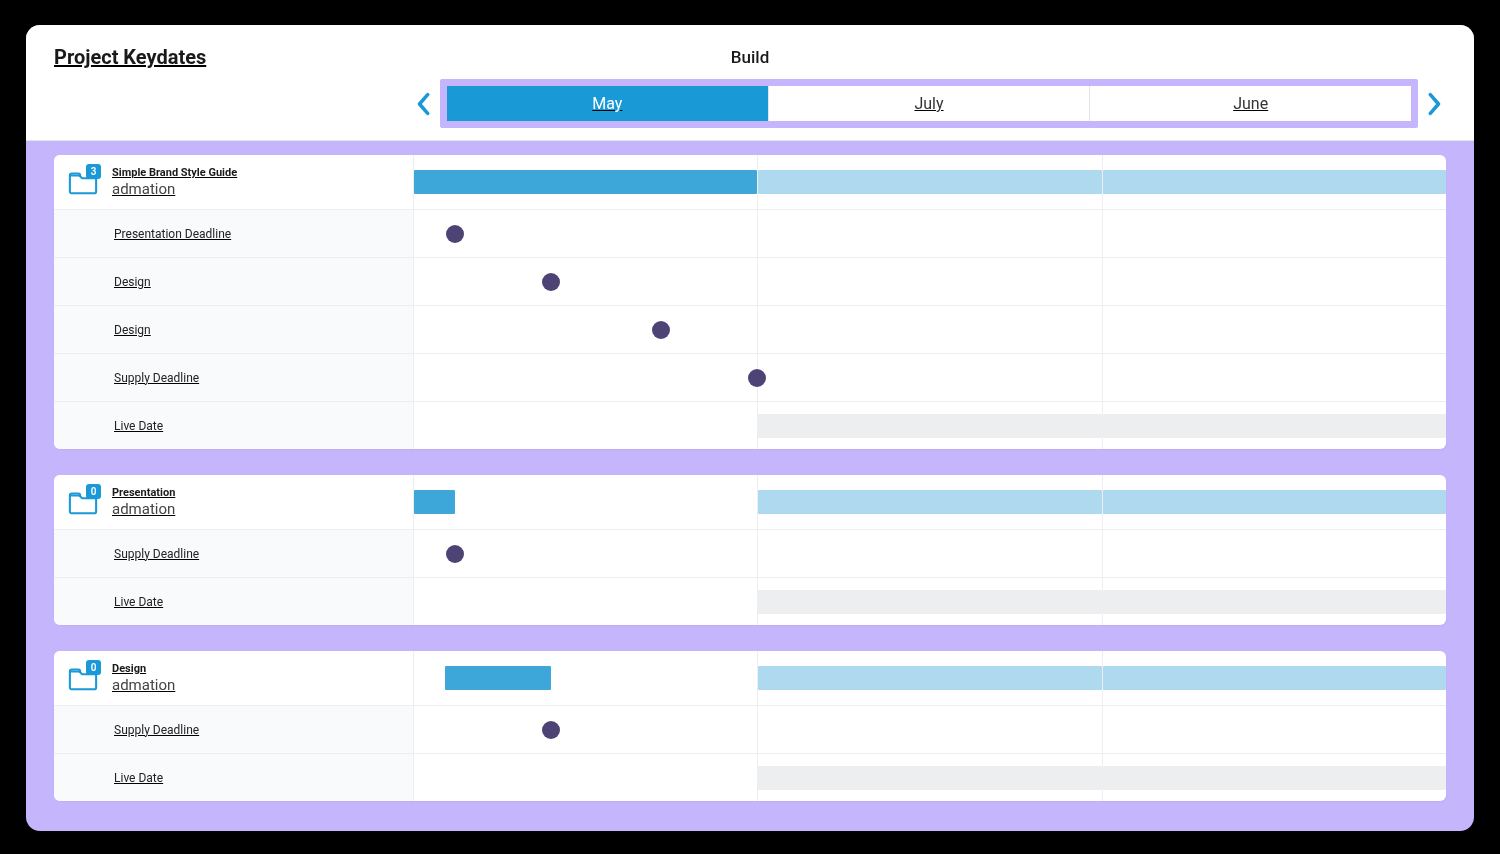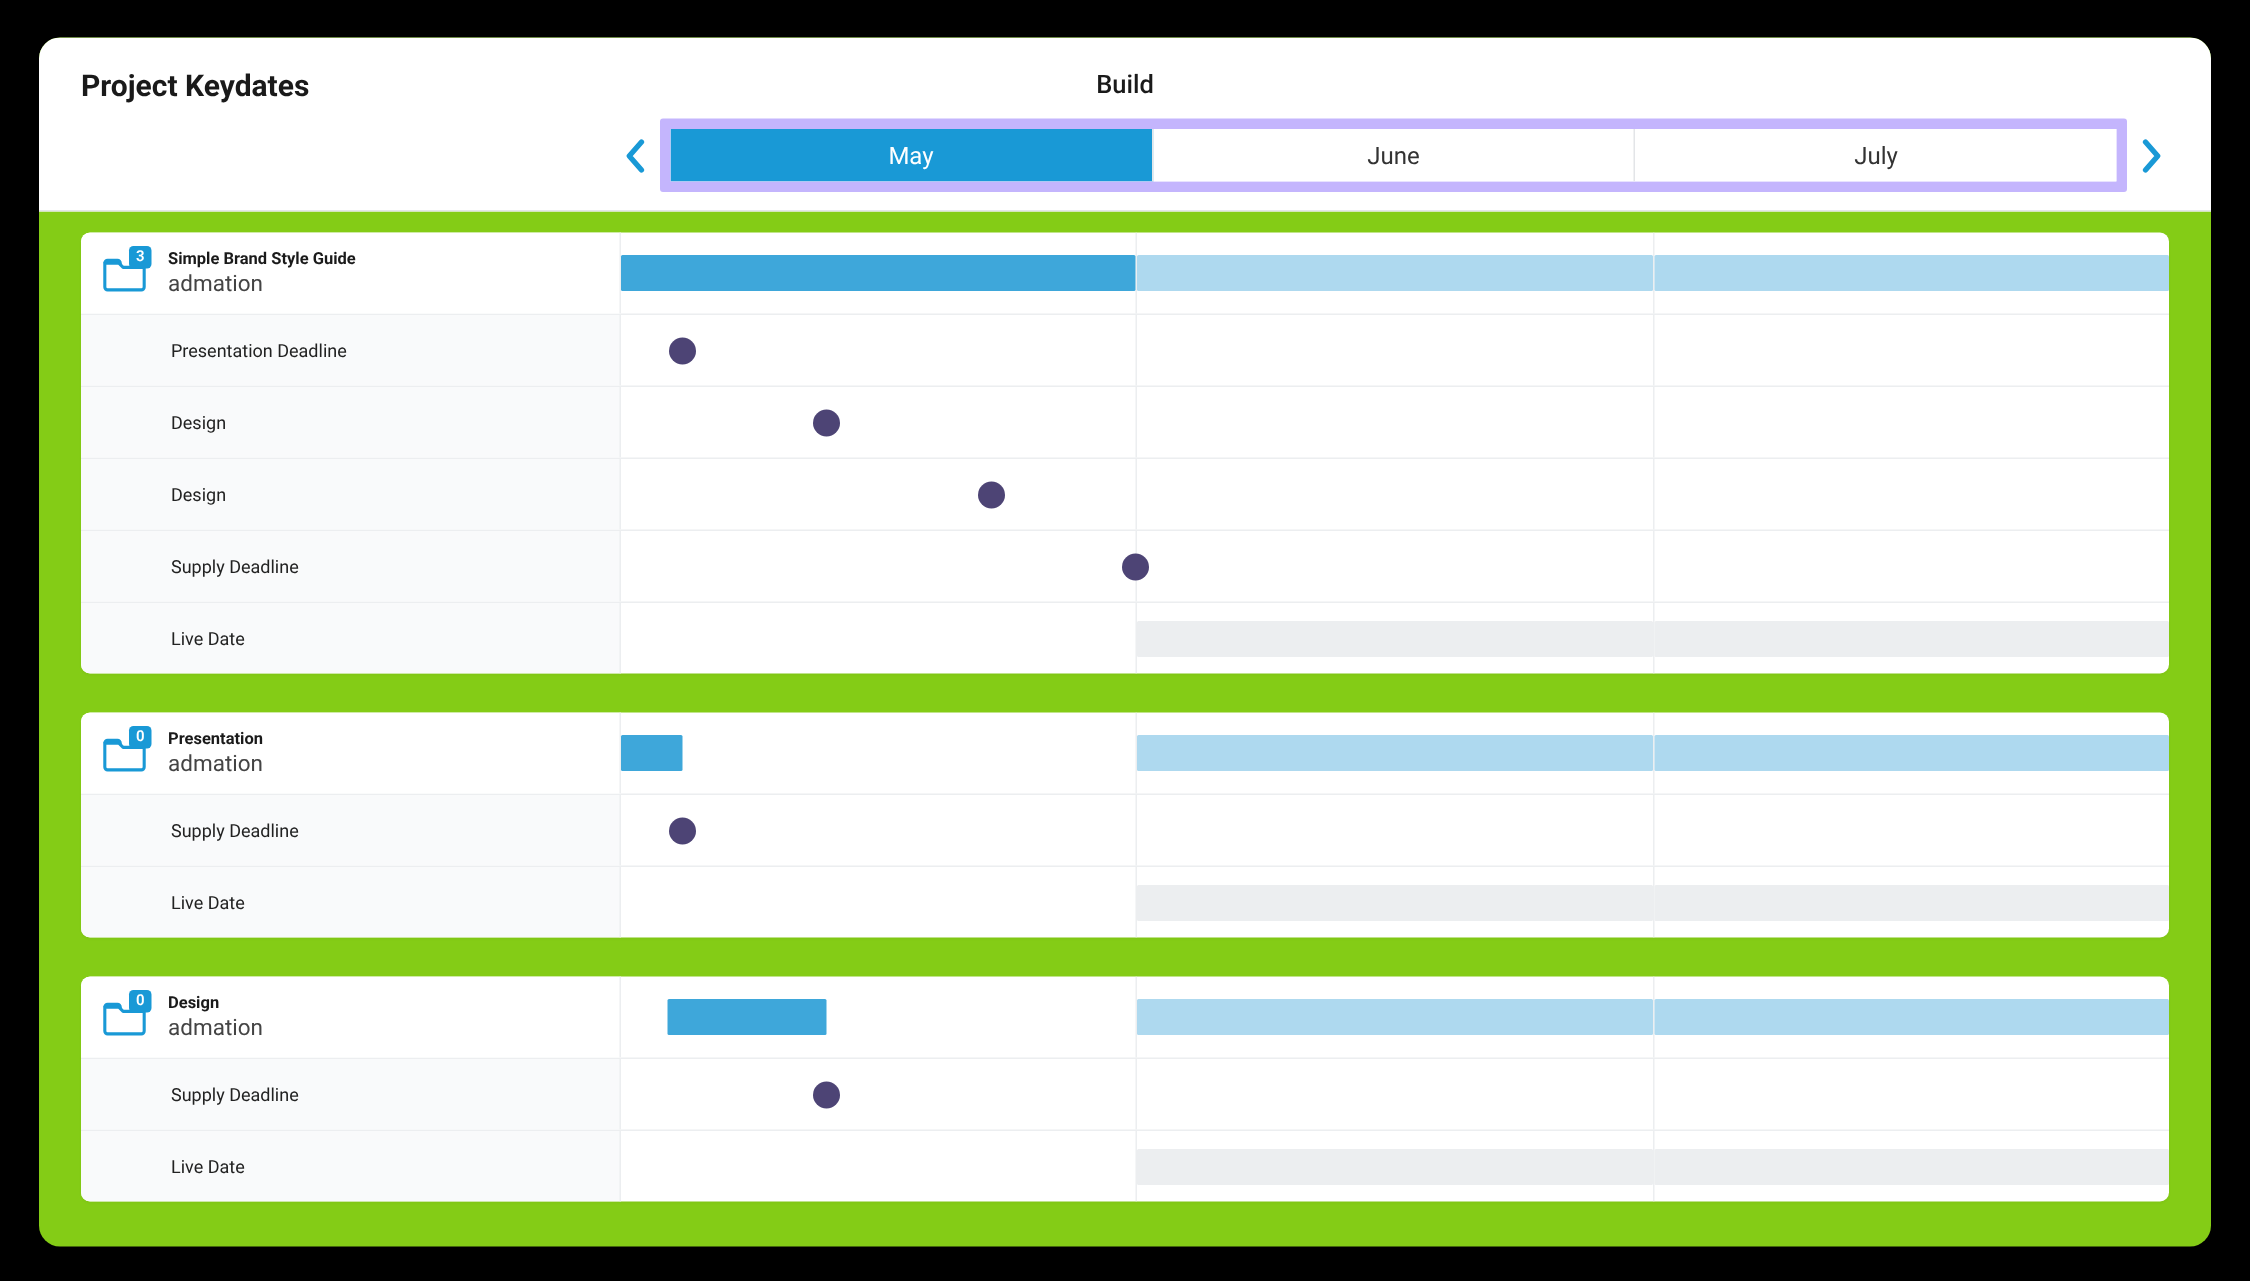"Project Keydates" .window { background: #84cc16 -> #c4b5fd; text-decoration: none -> underline }
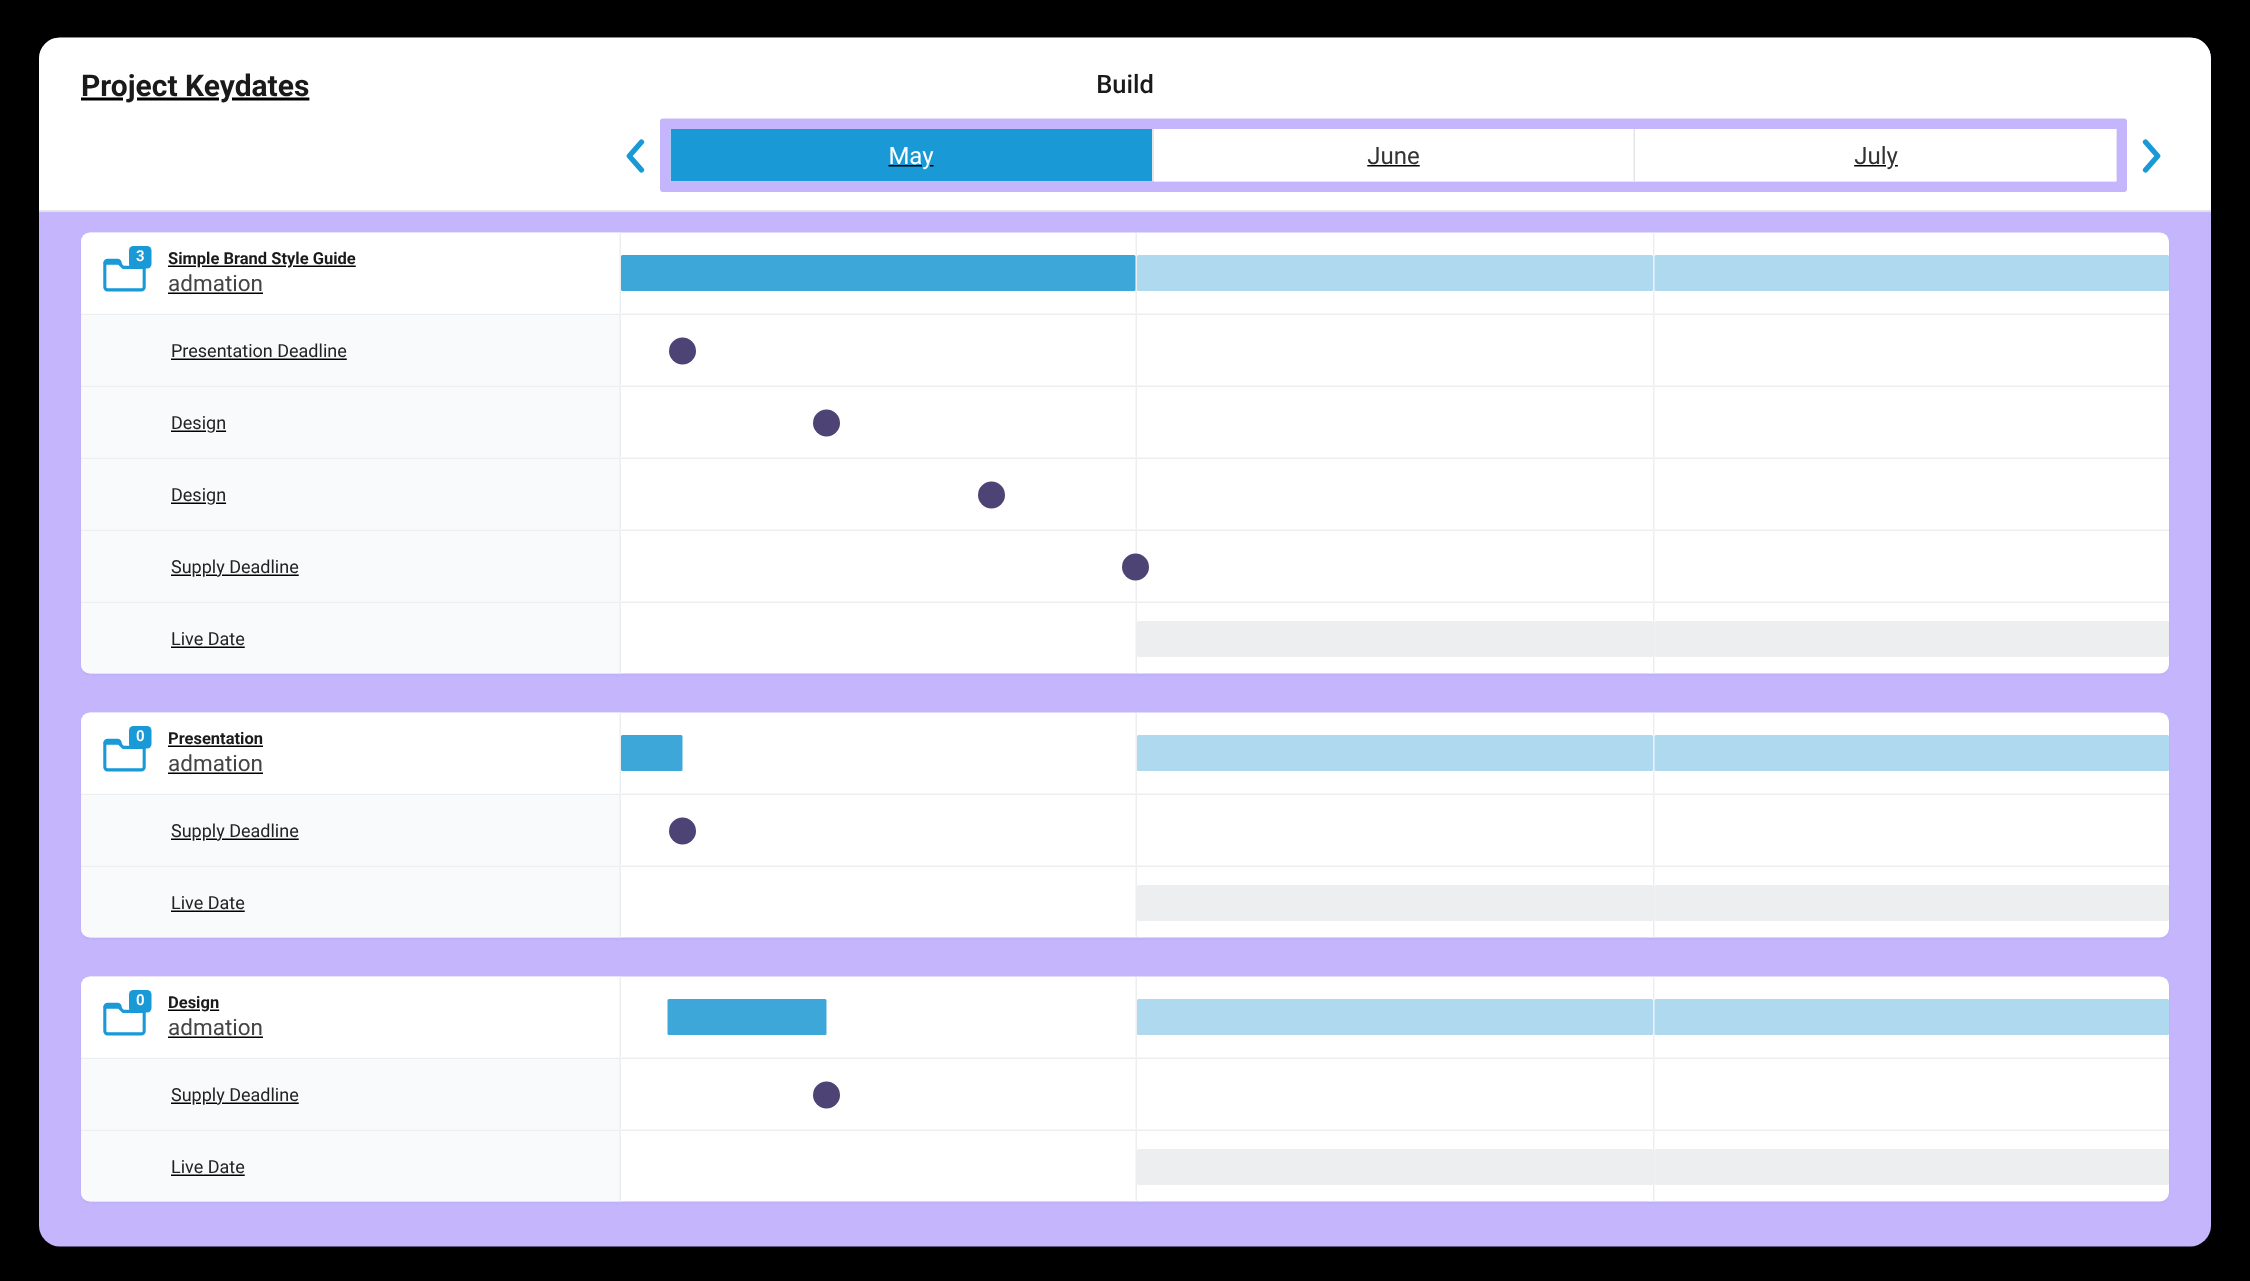"June" div.month { order: before "July" -> after "July" }
